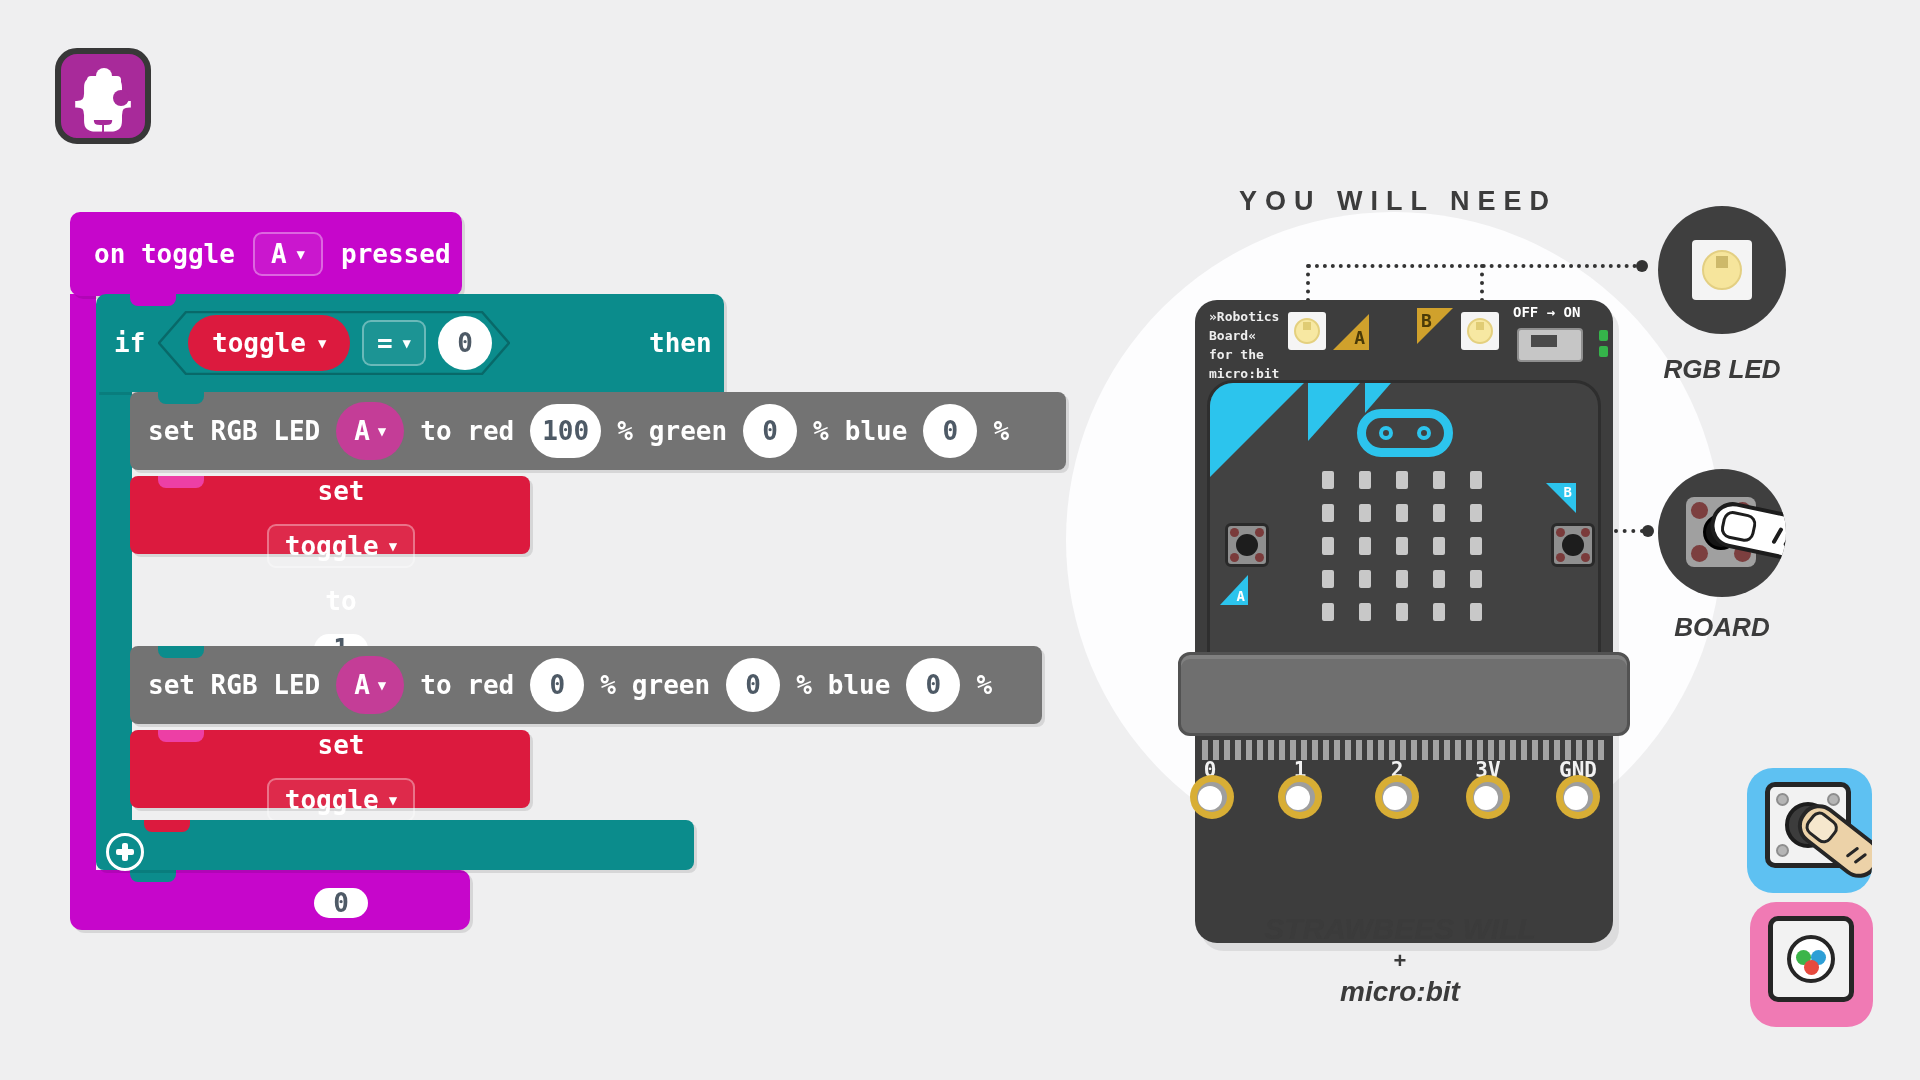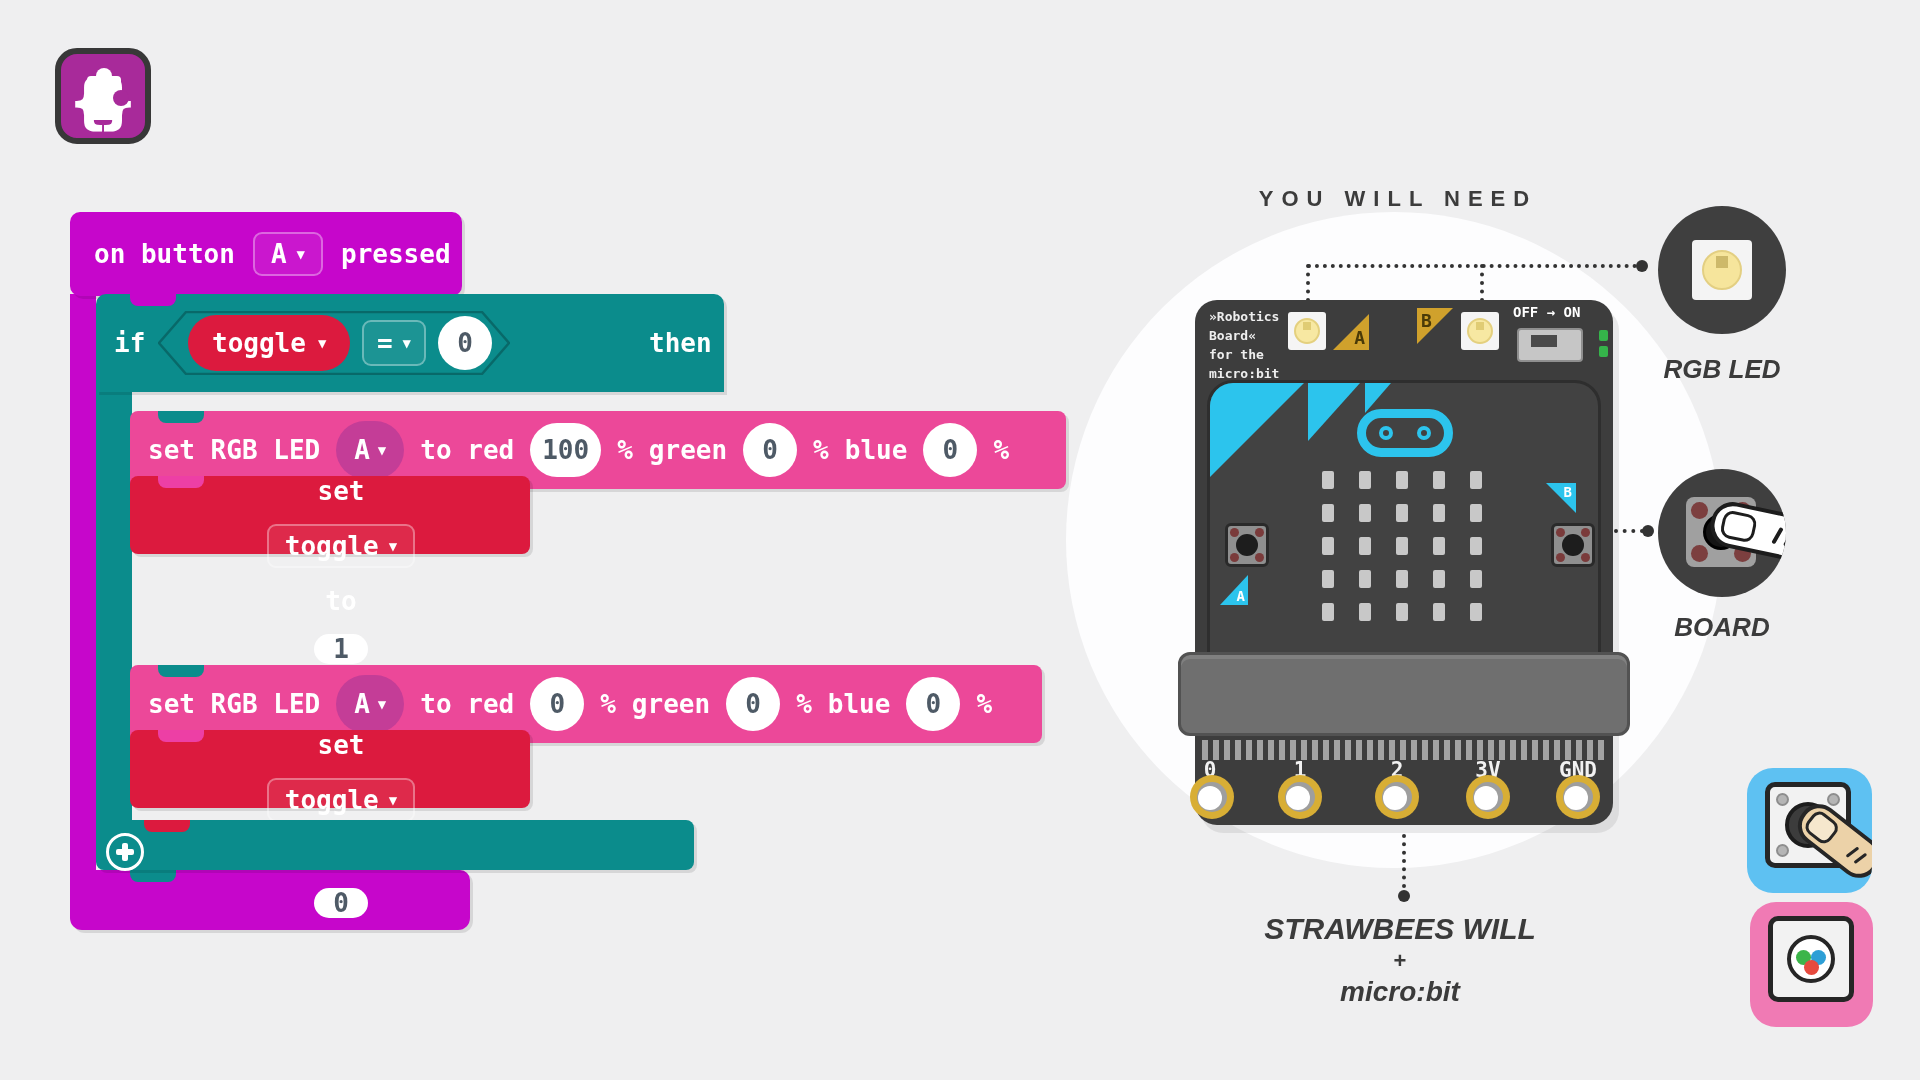"YOU WILL NEED" .ywn-heading { font-size: 22px -> 27px }
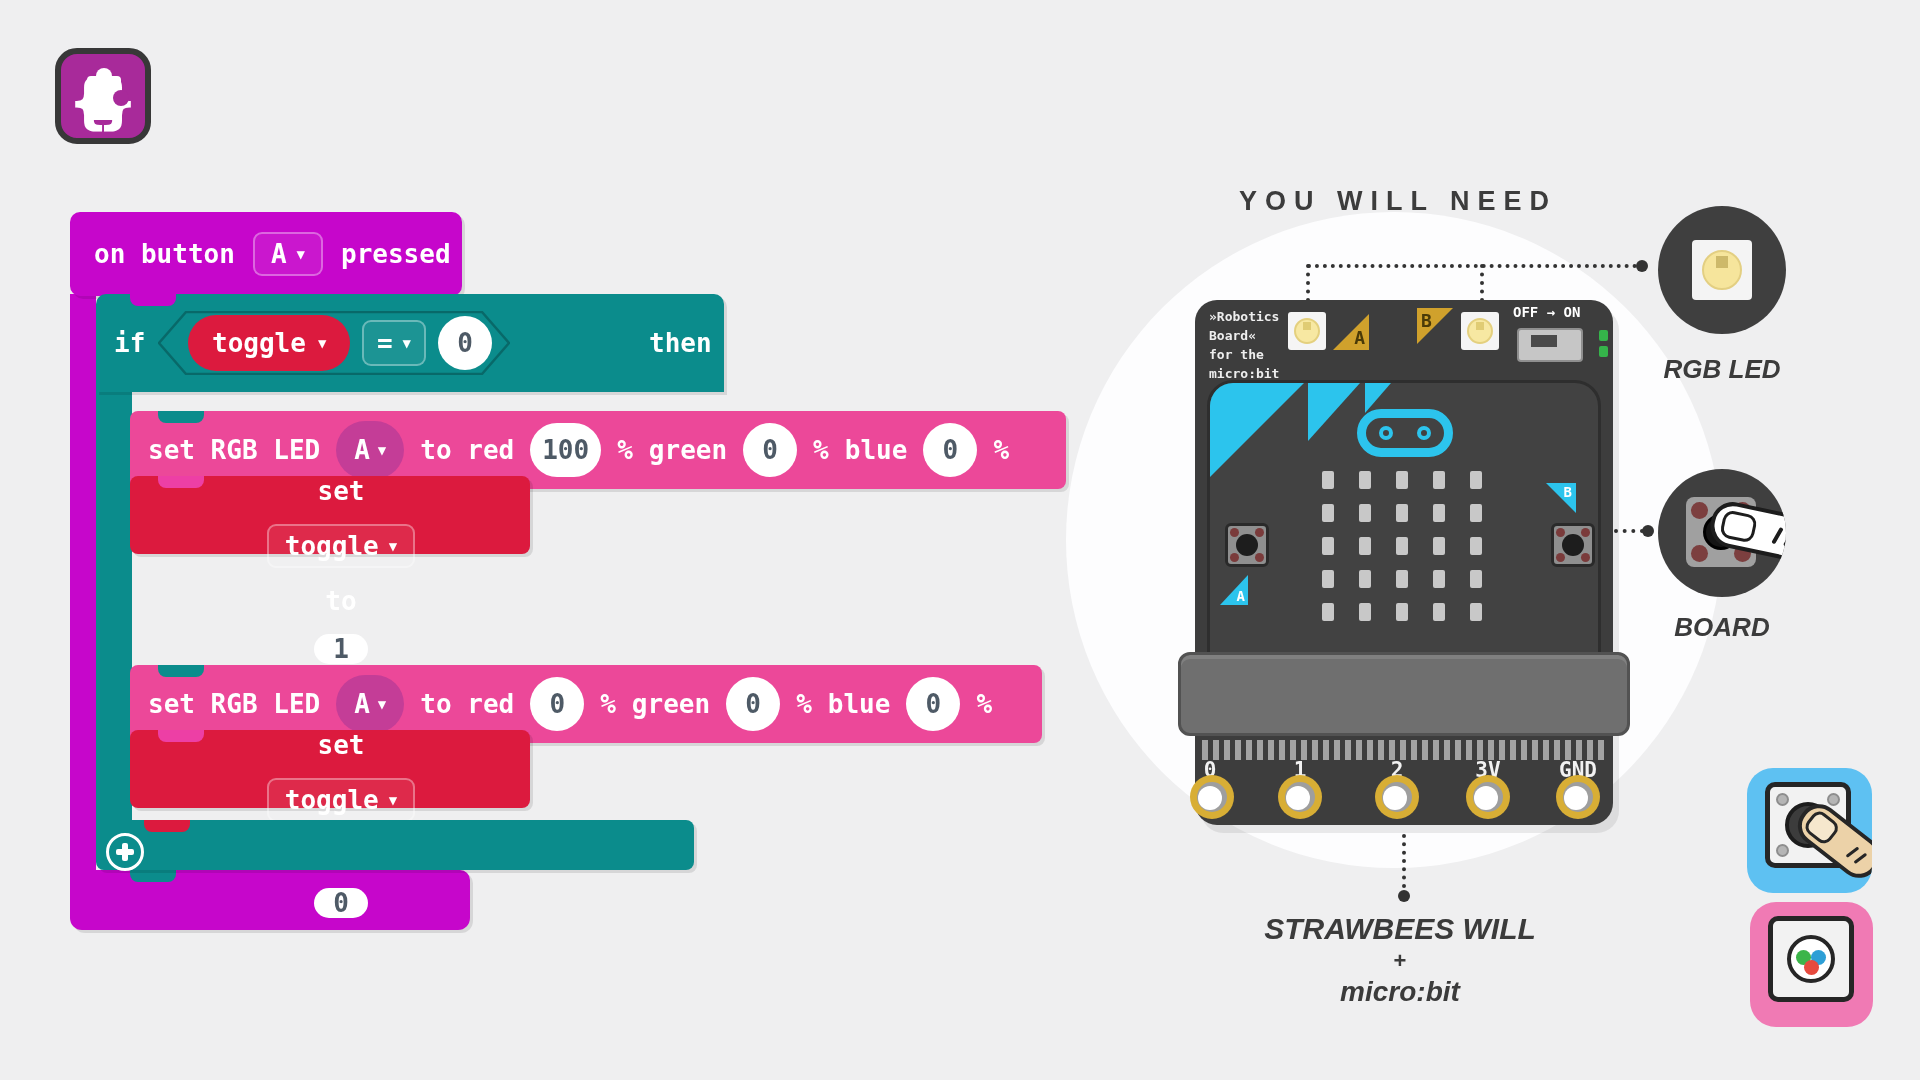"on button" span { text: button -> toggle }
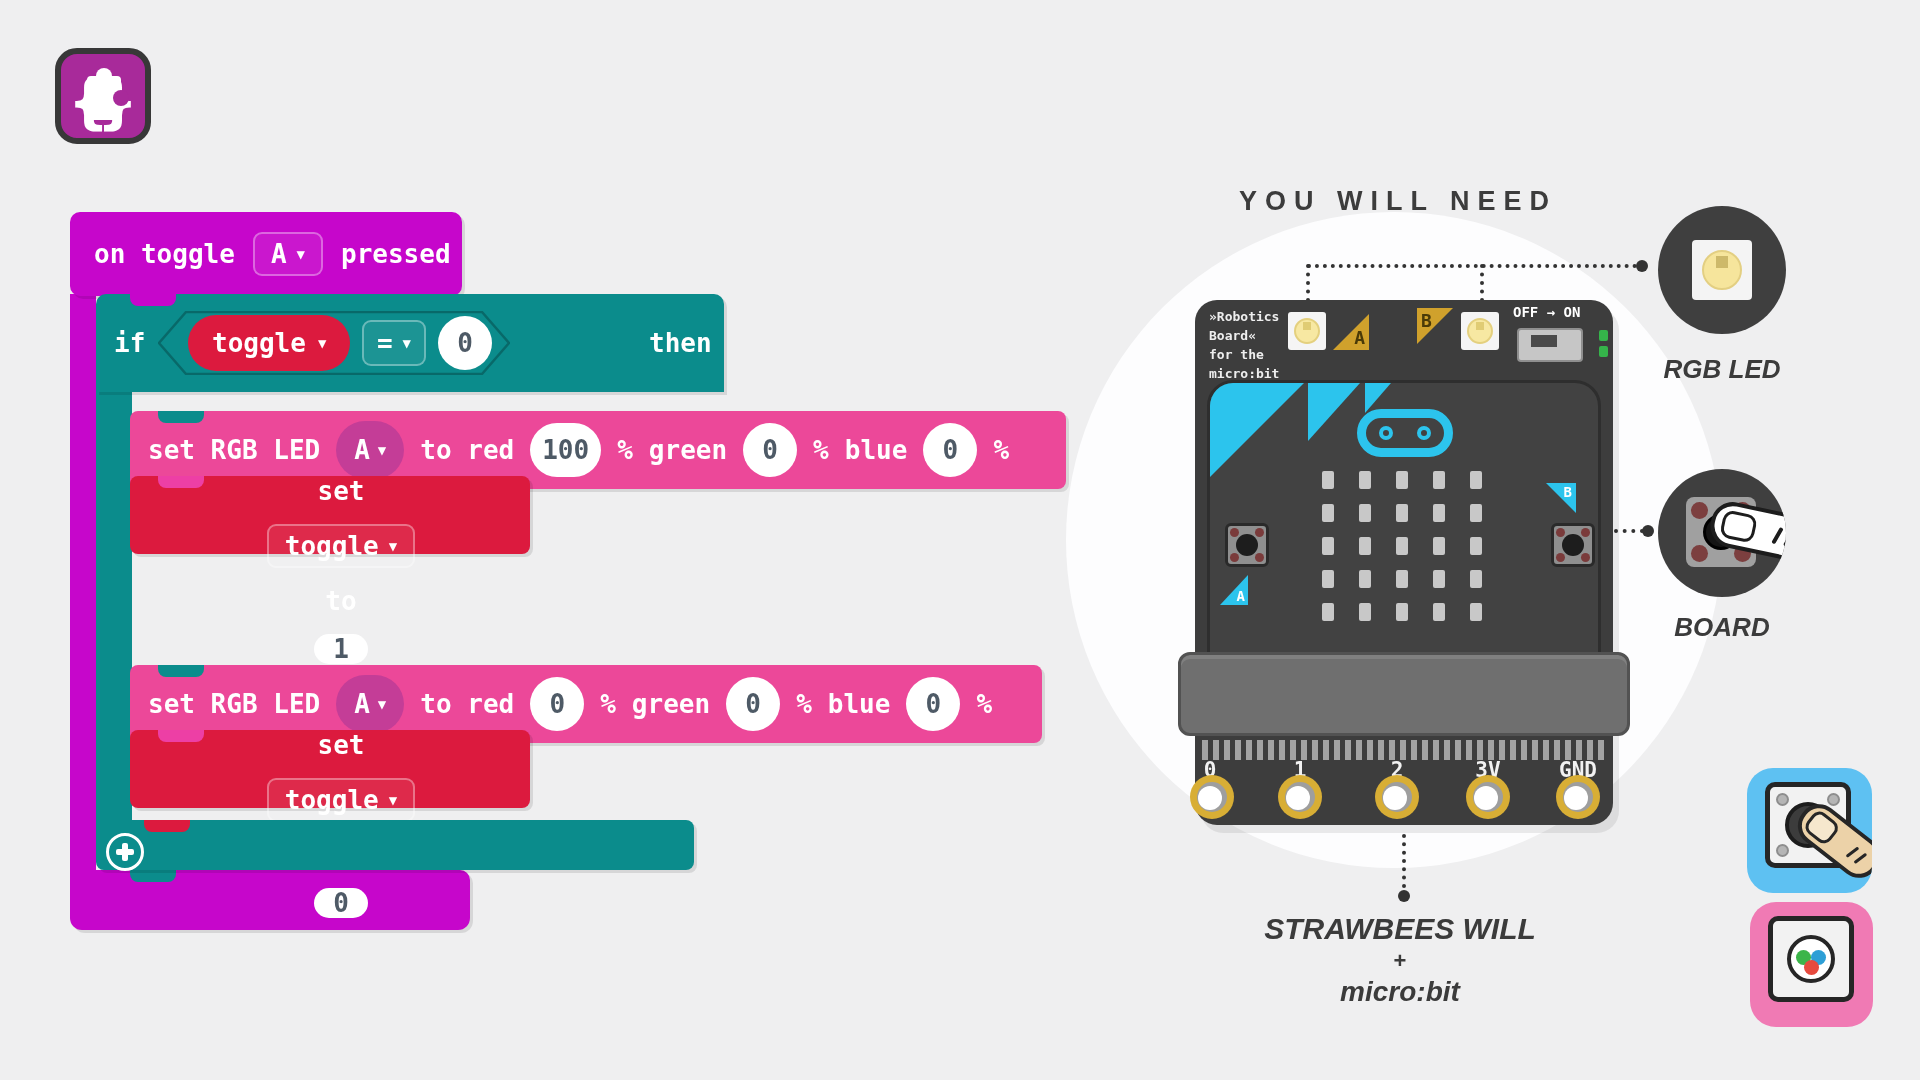"»Robotics" .board { height: 525px -> 643px }
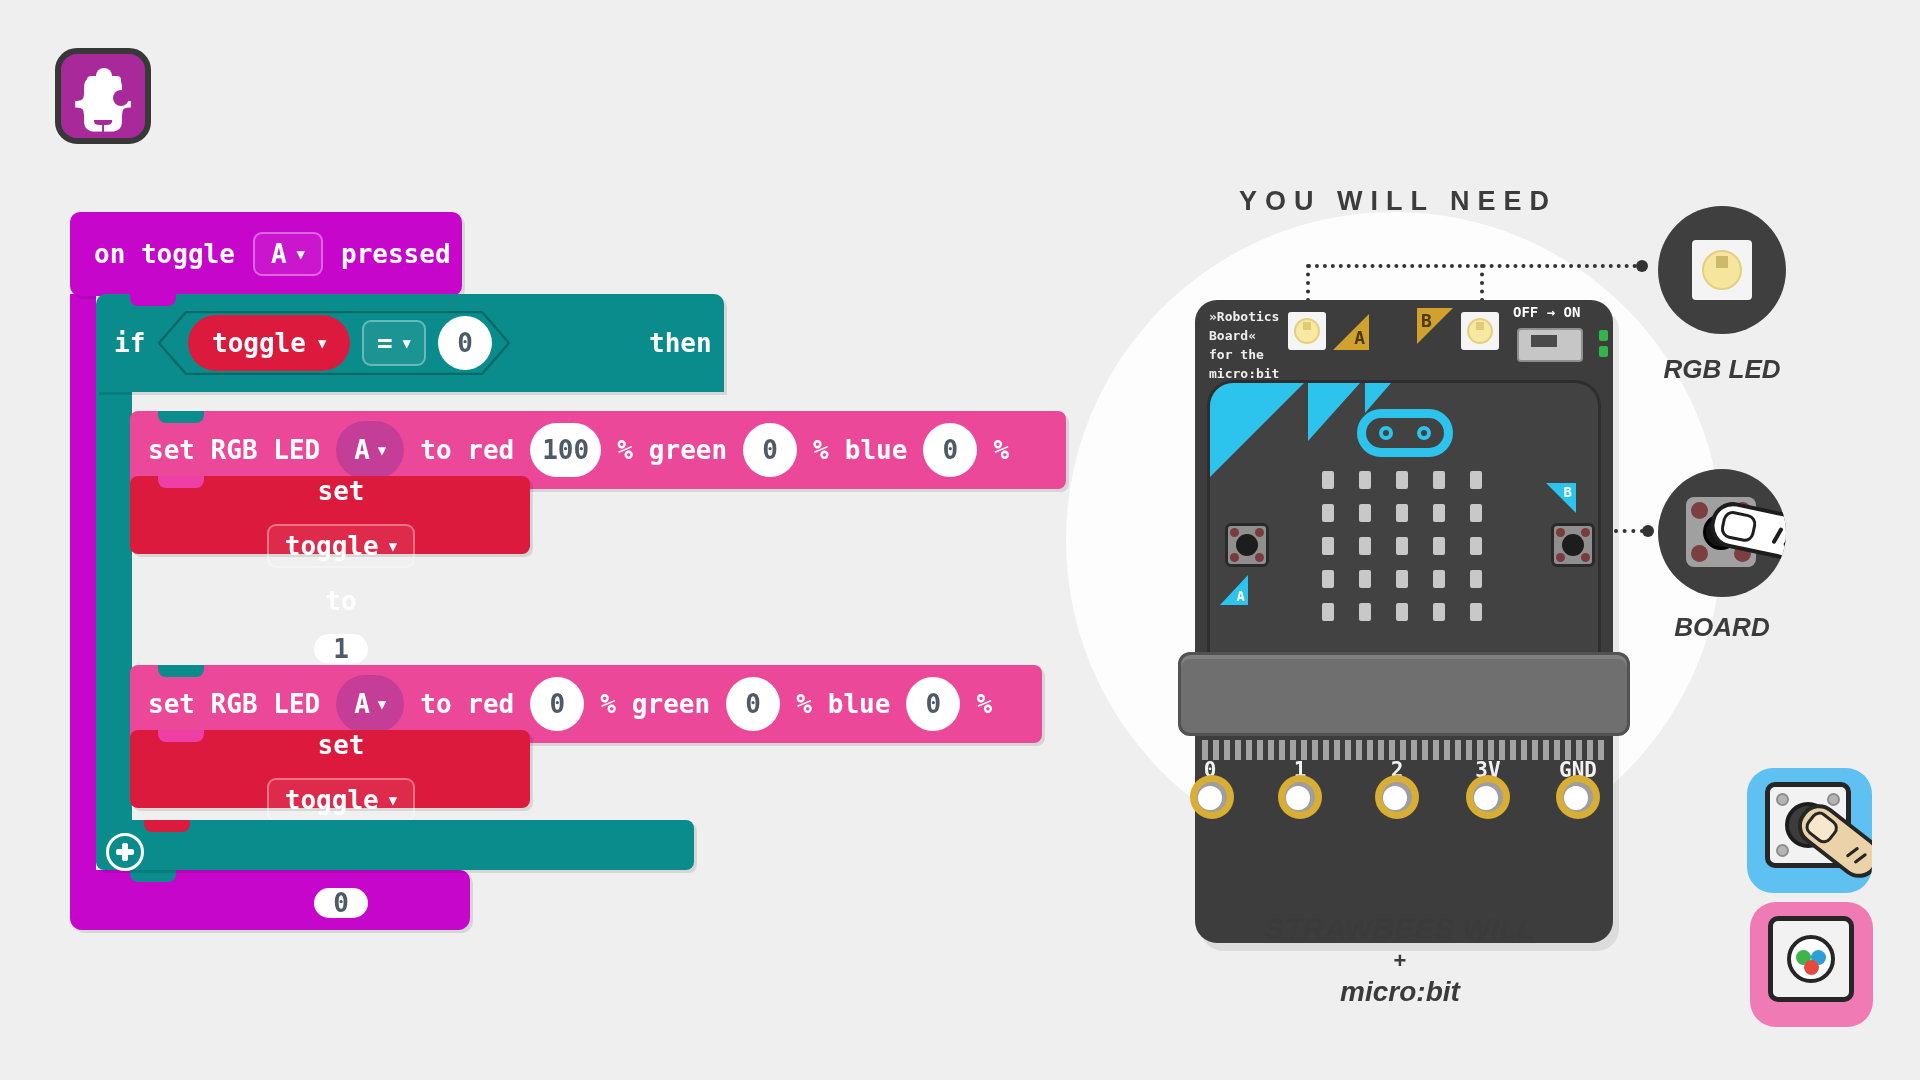"set RGB LED" .pink { background: #ec4899 -> #737373; margin-top: 19px -> none }
